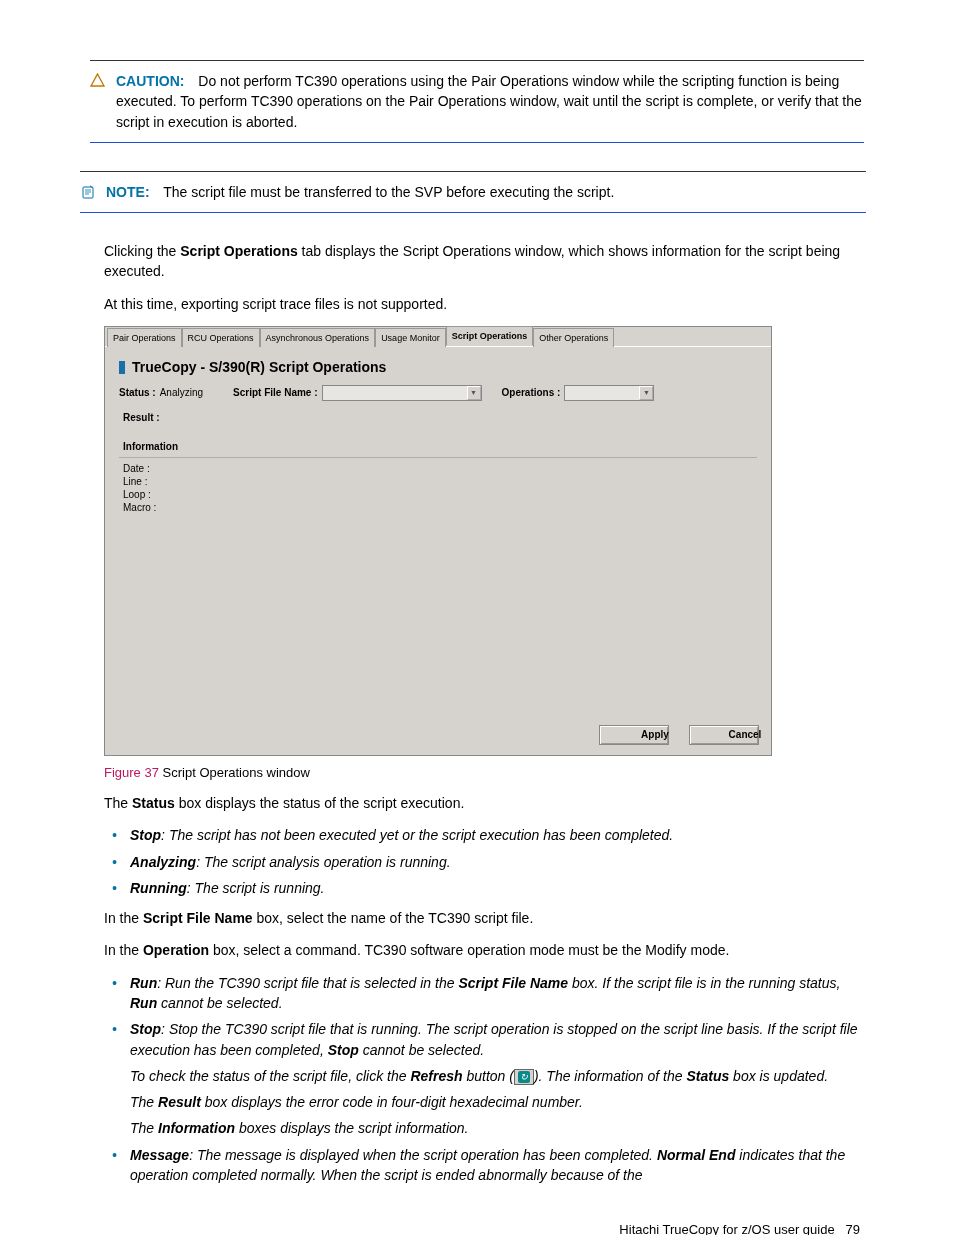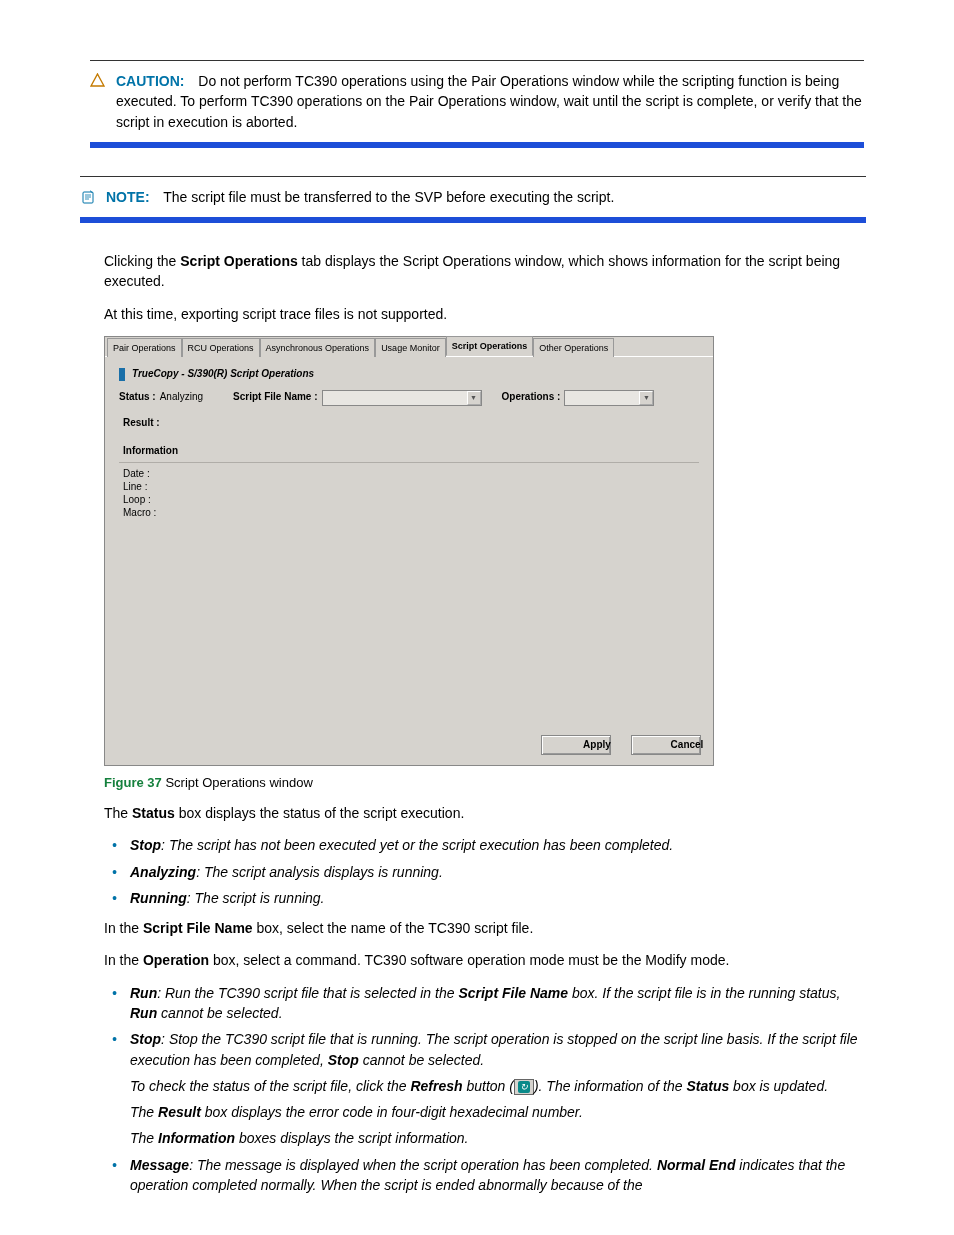"CAUTION: Do not perform TC390" .callout { border-bottom: 6px solid #1d4ed8 -> 1px solid #1d4ed8 }
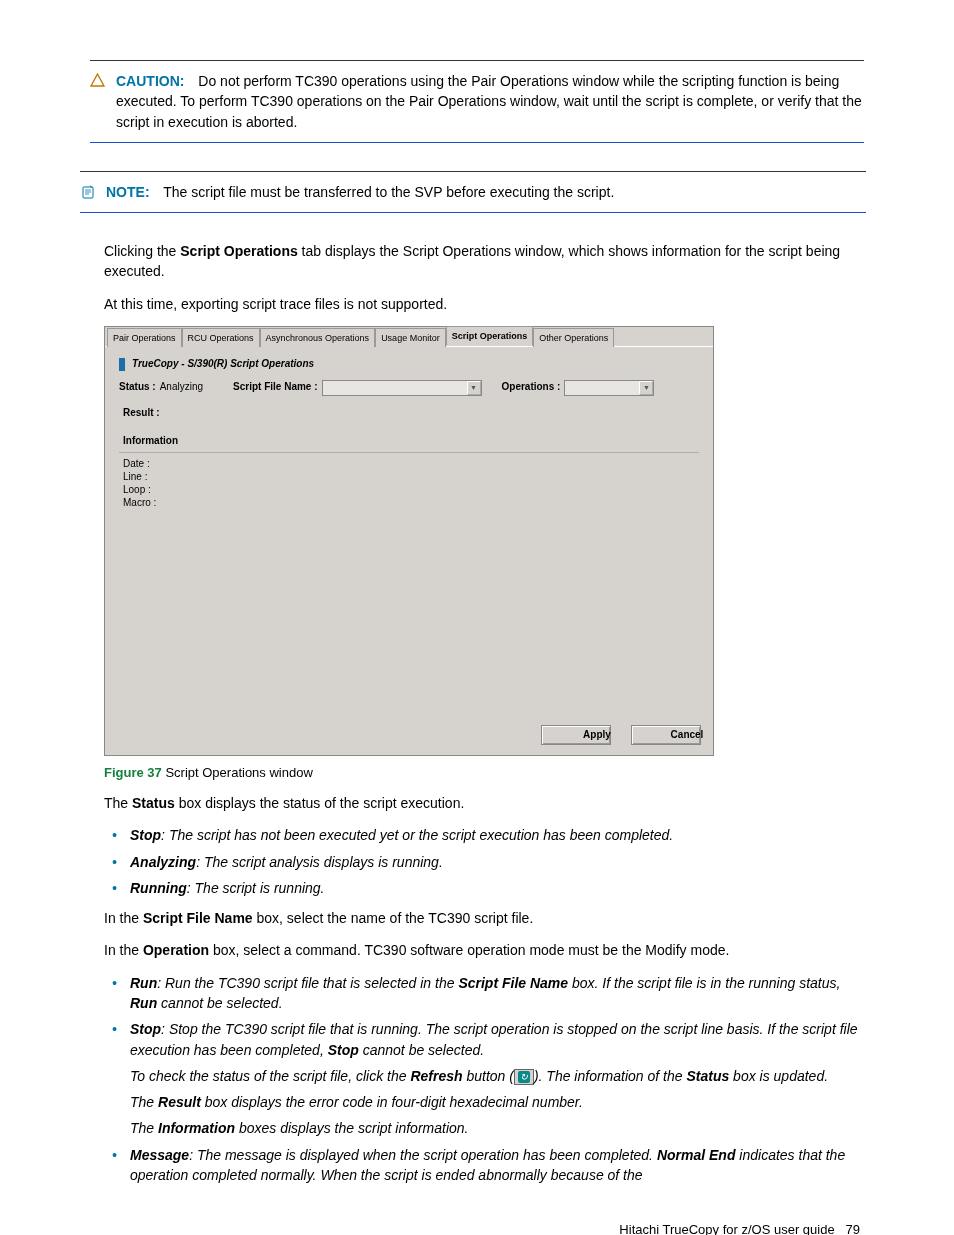"Pair Operations" .app-window { width: 610px -> 668px }
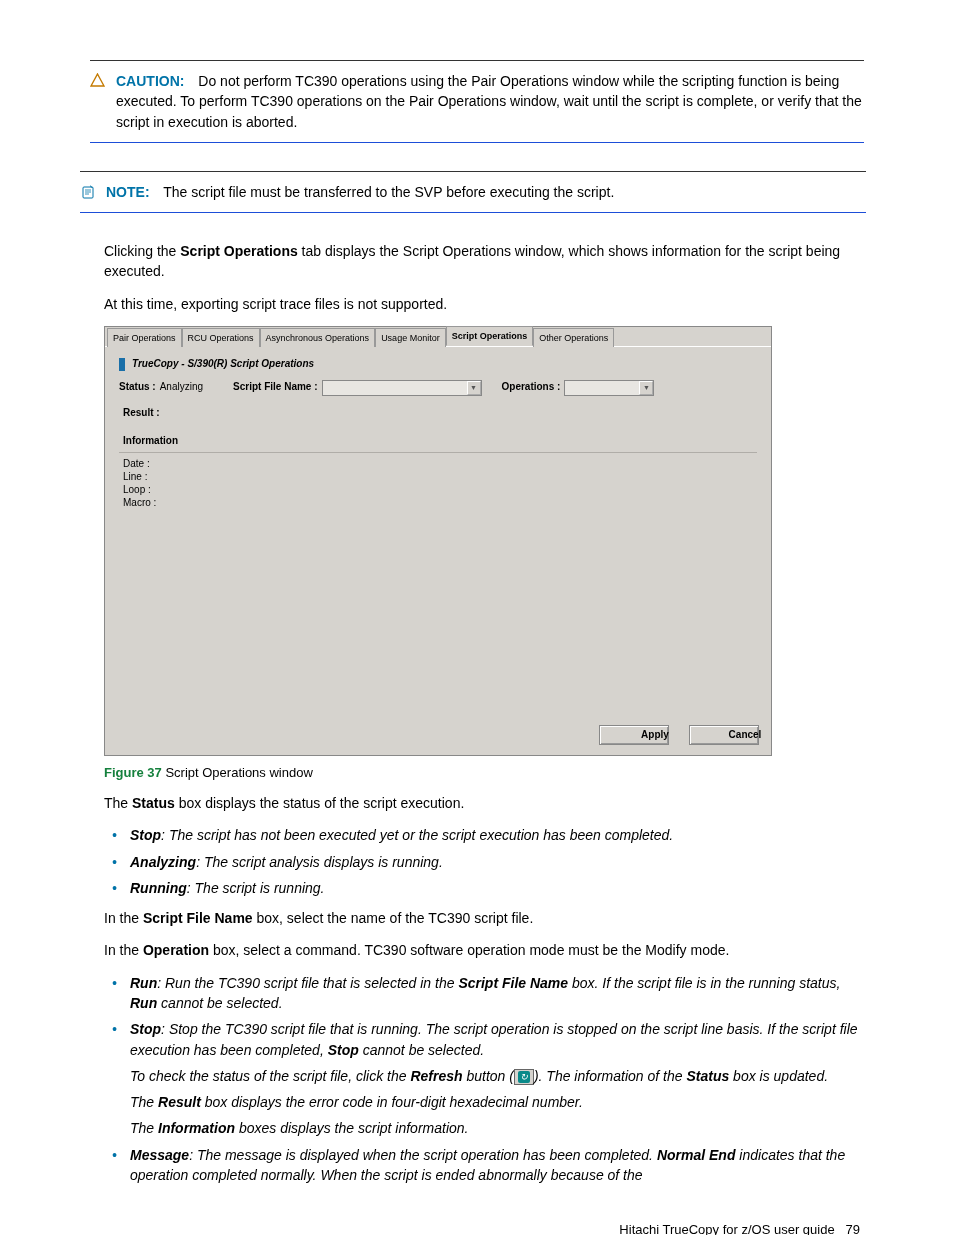"TrueCopy - S/390(R) Script Operations" .panel-title { font-size: 10px -> 14px; font-style: italic -> none }
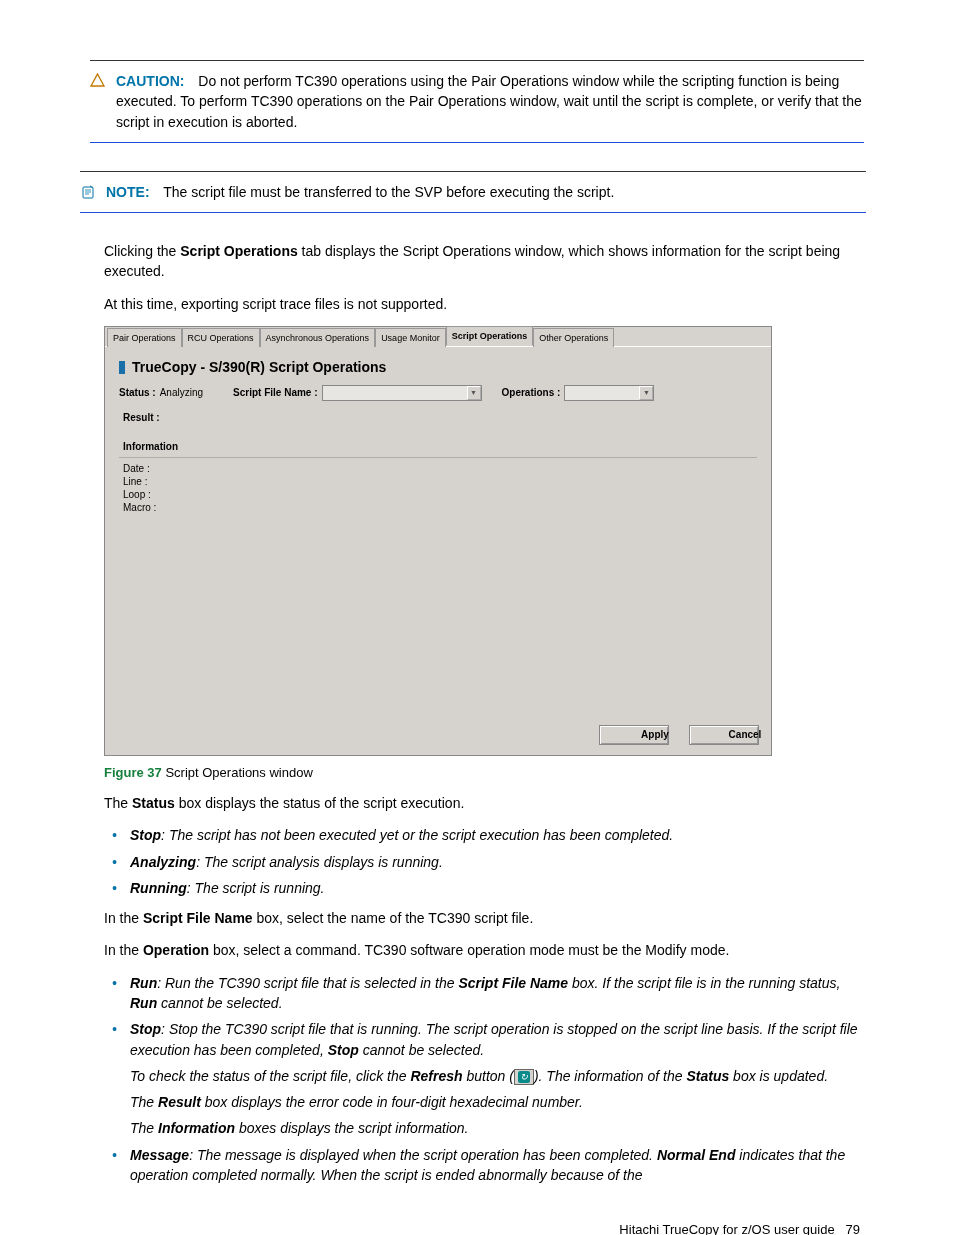"Figure 37" .fig-caption .fignum { color: #15803d -> #be185d; font-weight: bold -> normal }
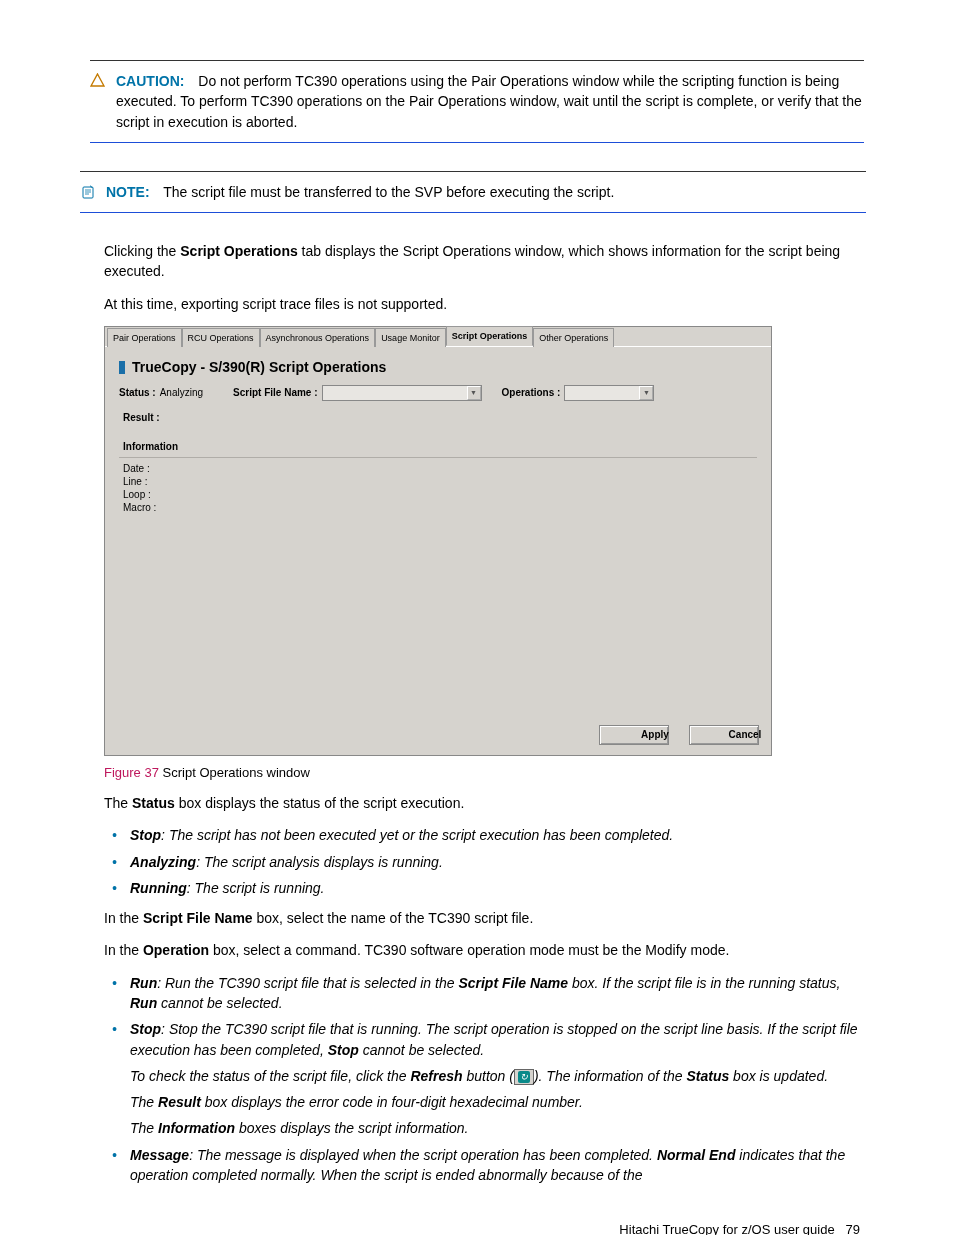": The script analysis displays" span { text: displays -> operation }
